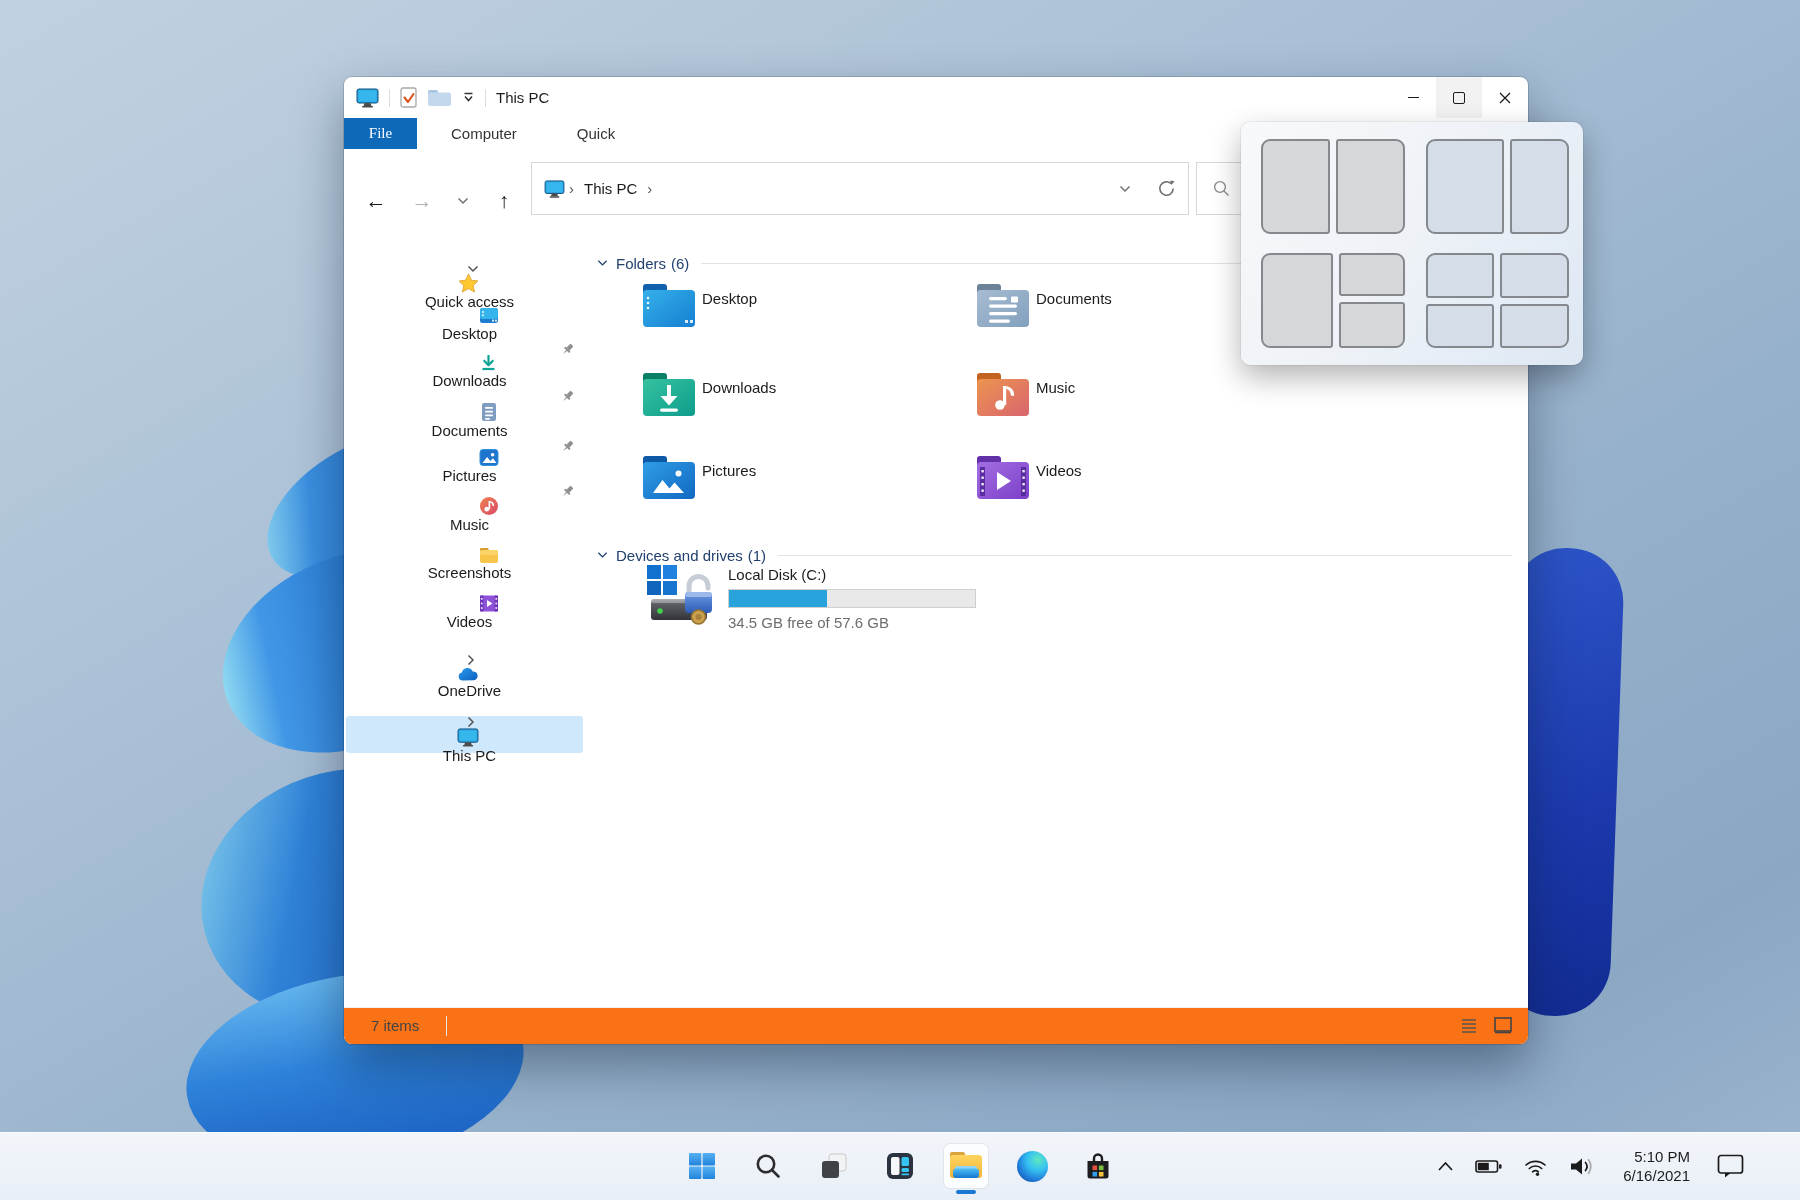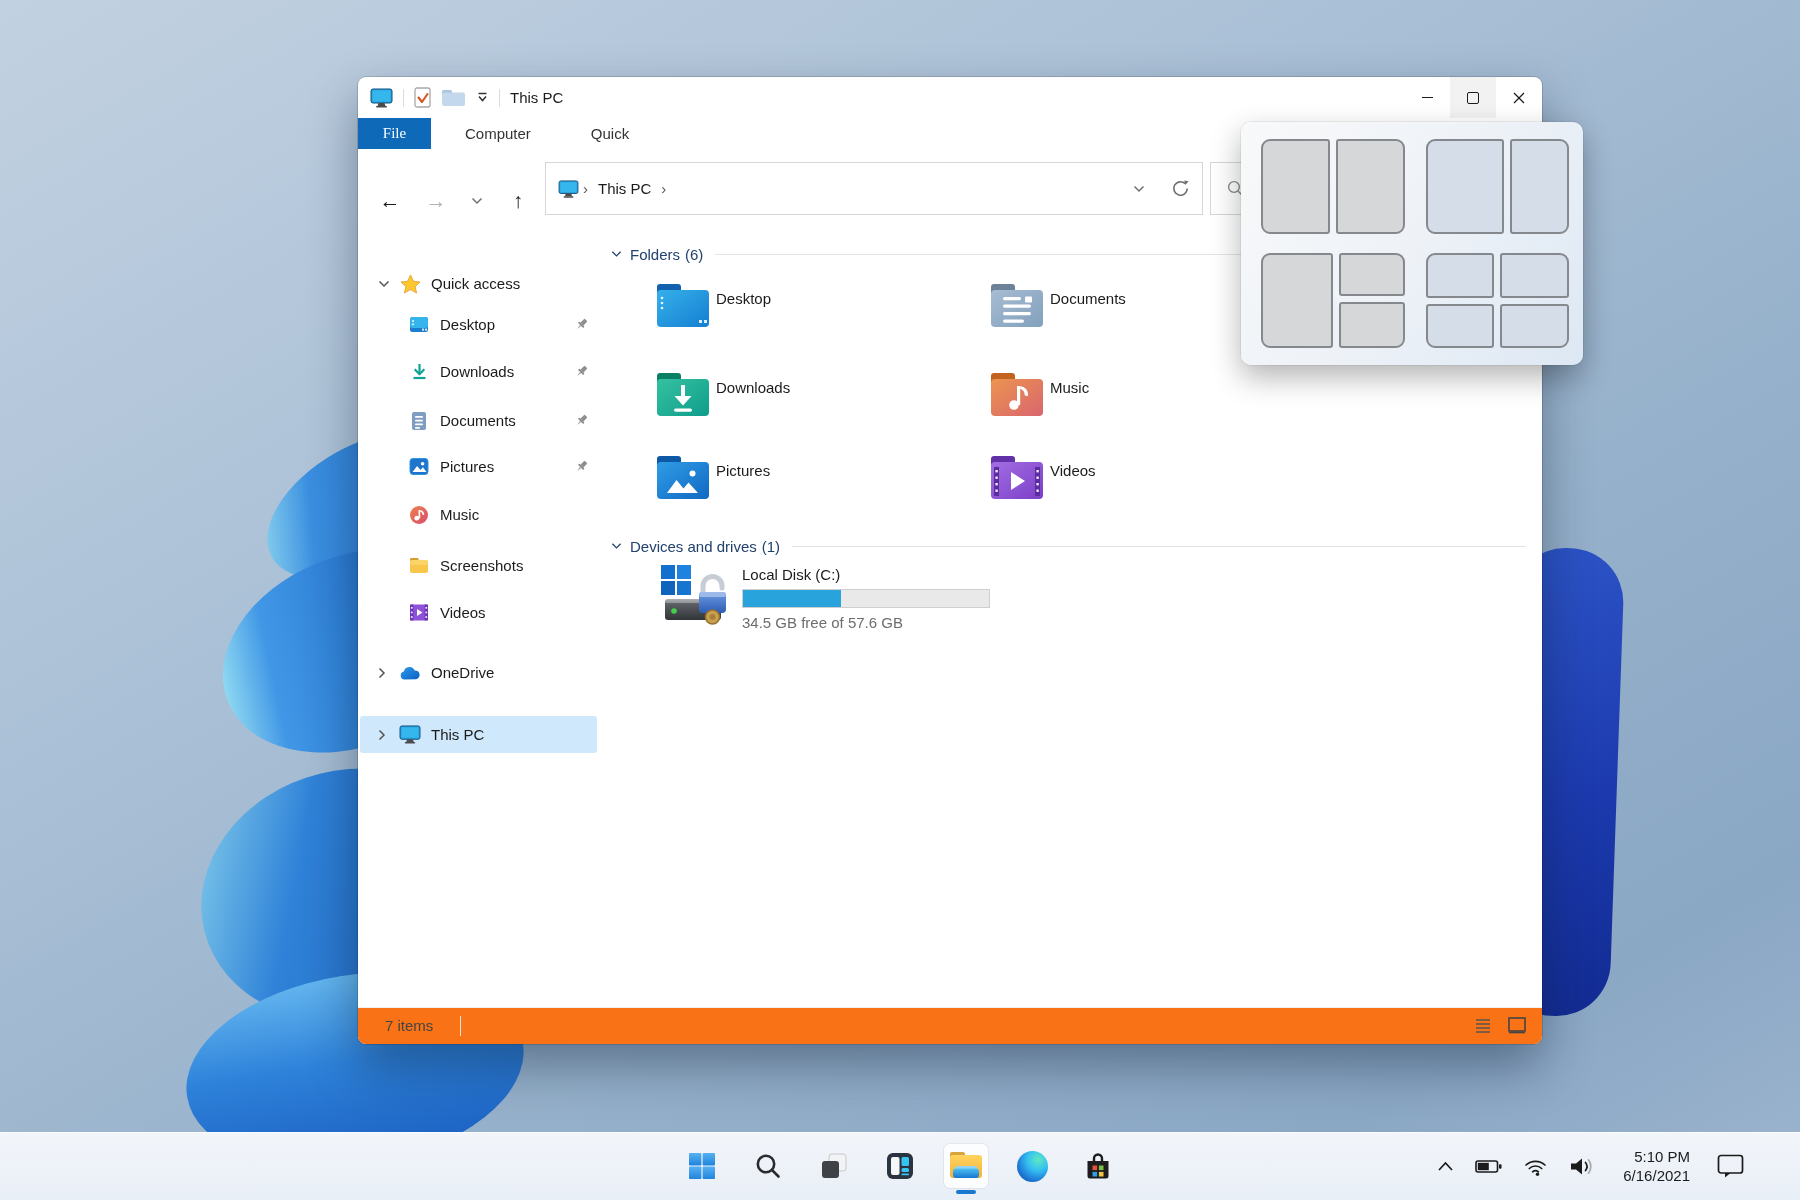"This PC" .window { left: 358px -> 344px }
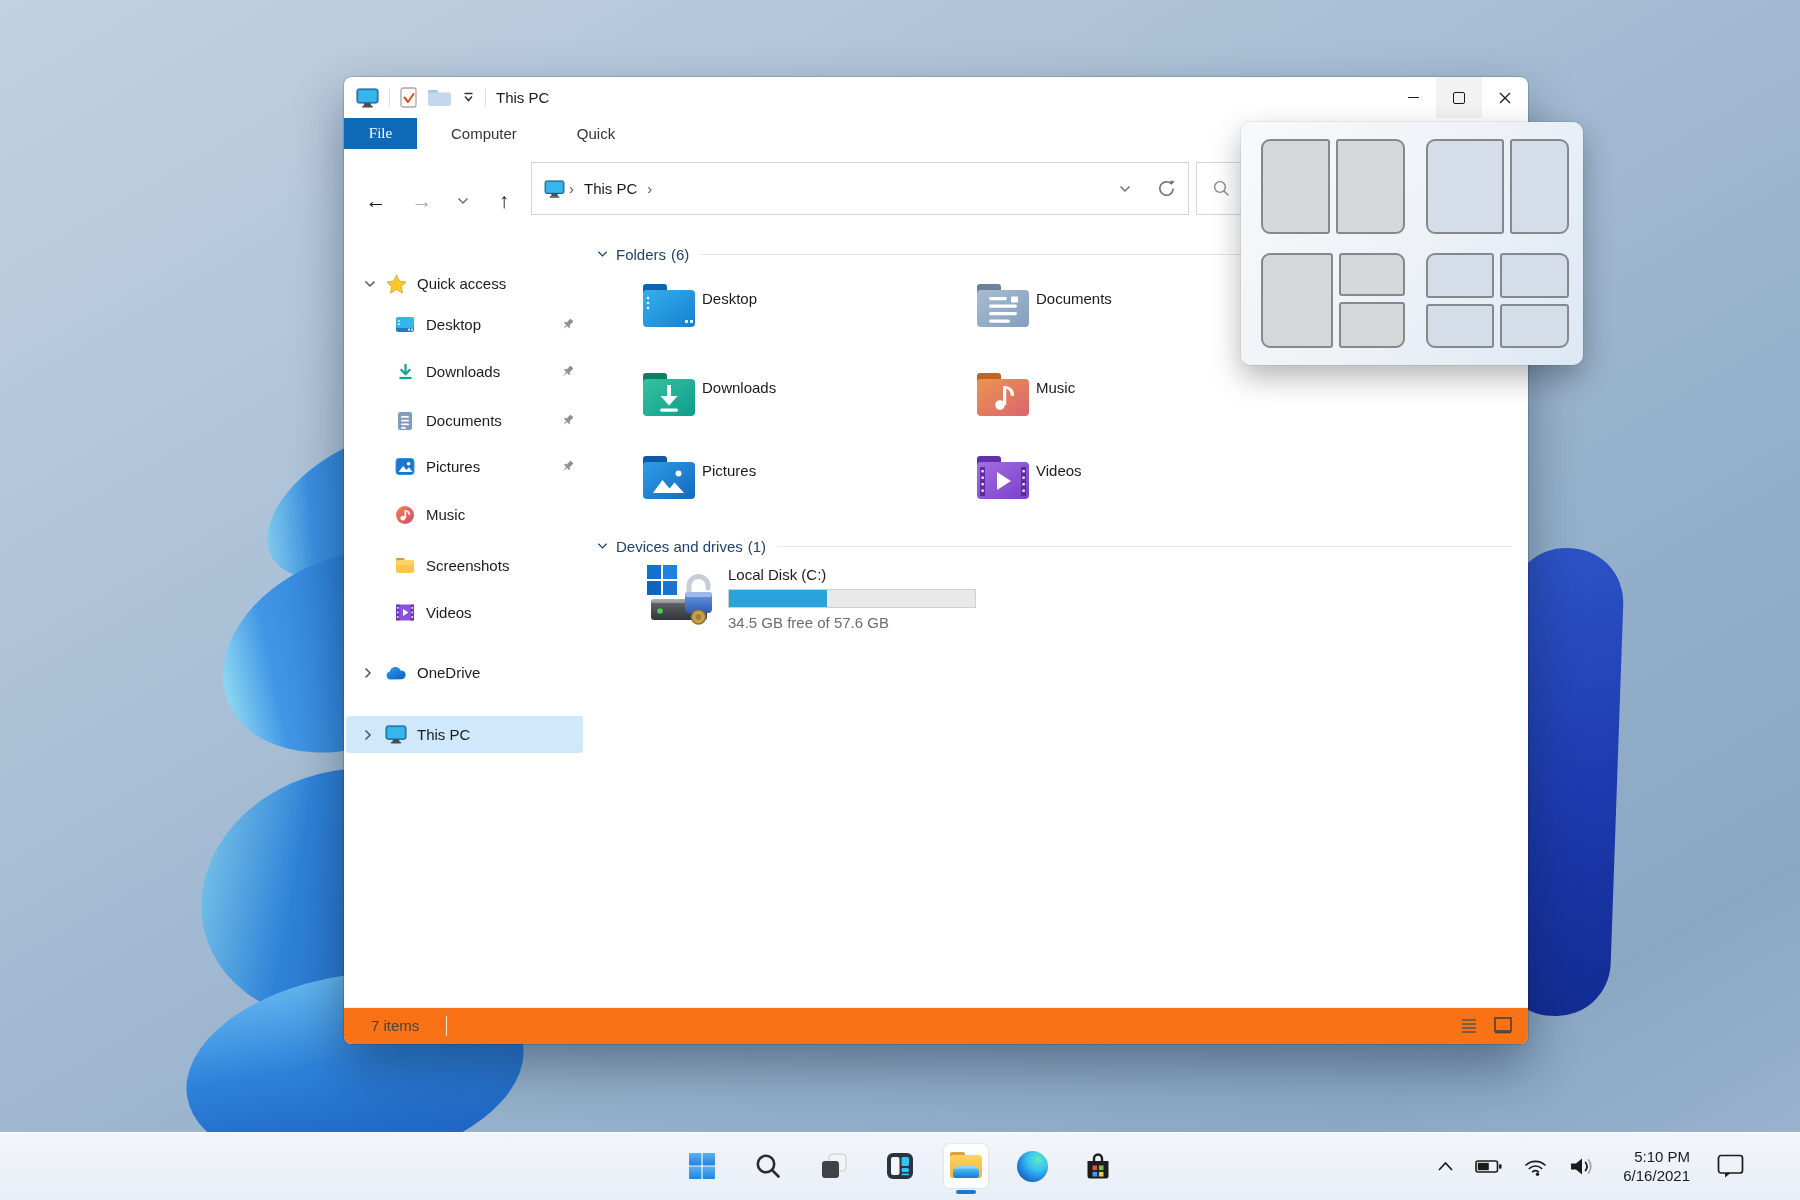"Folders" .group-h { margin-top: none -> 9px }
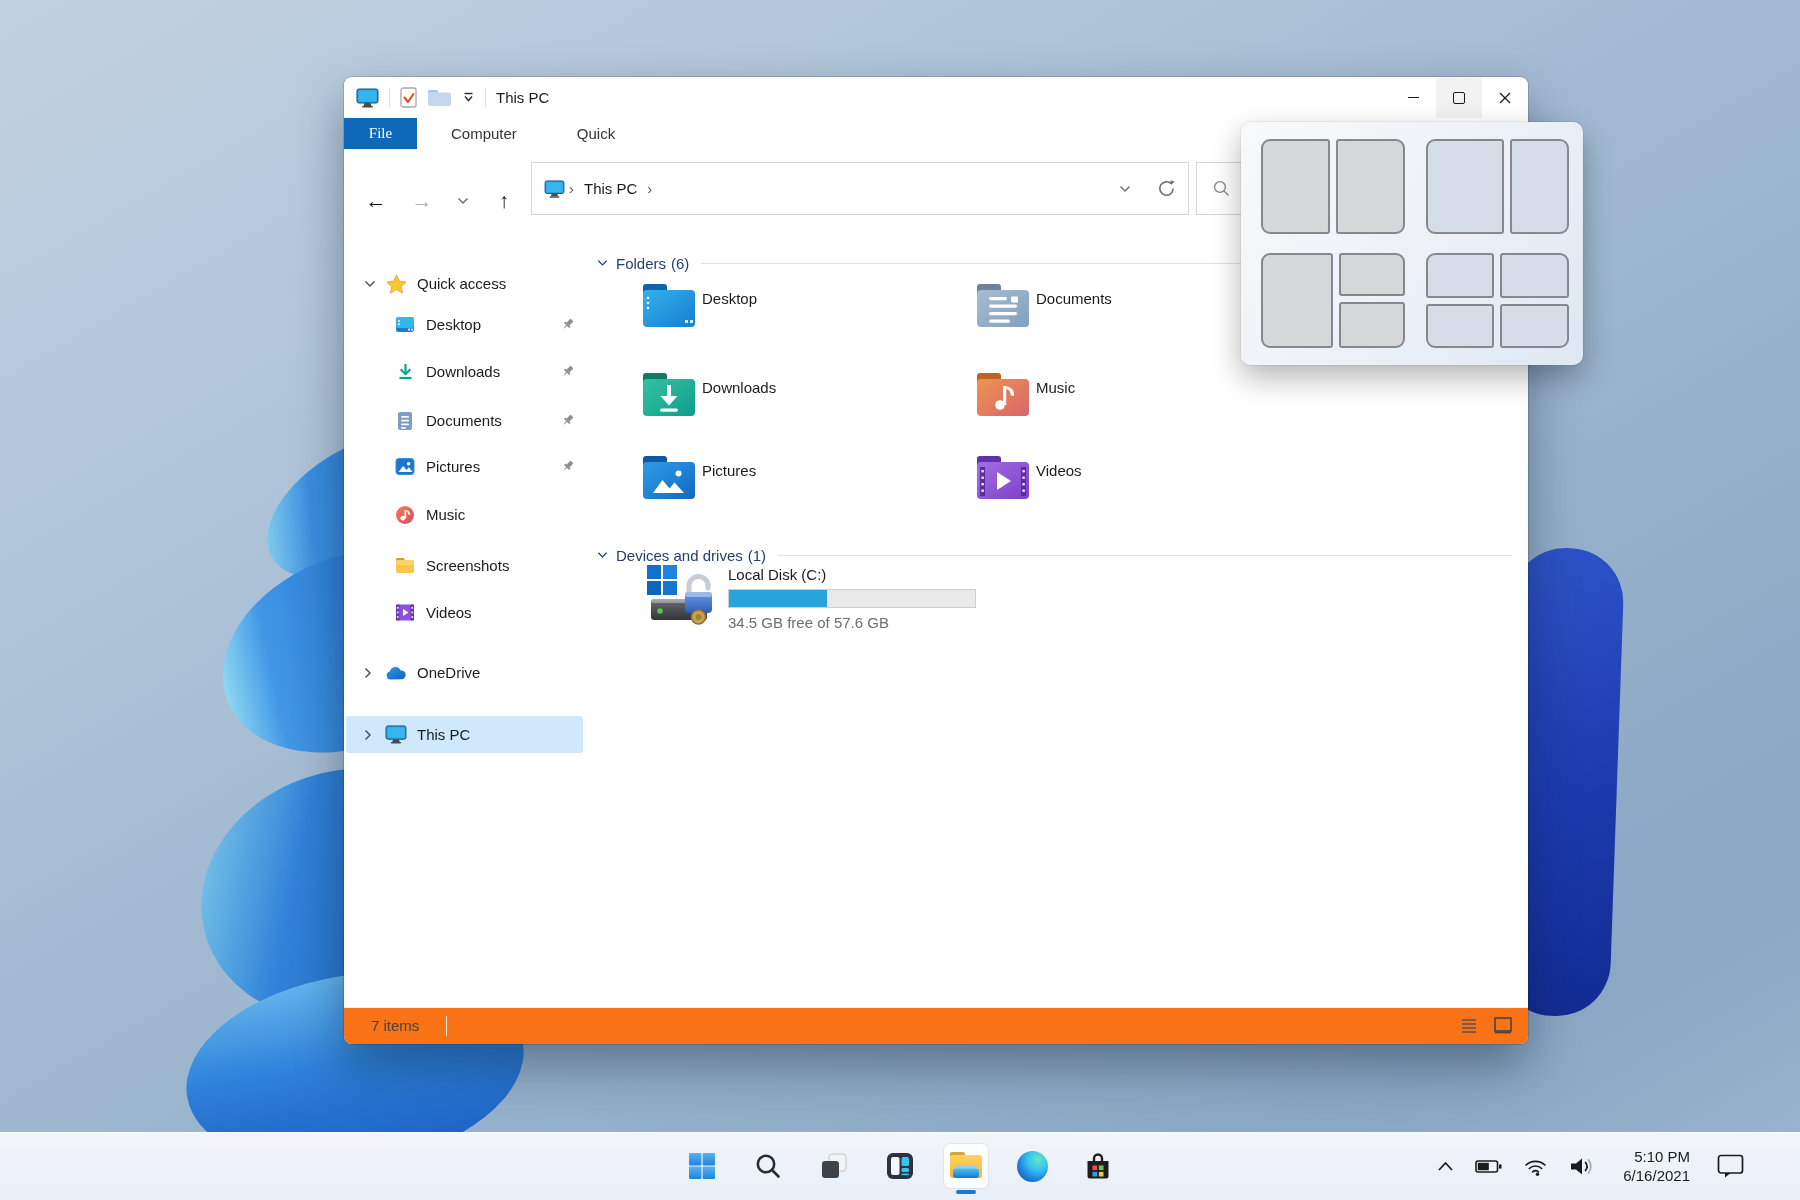"Quick access" .side-row { flex-direction: none -> column }
